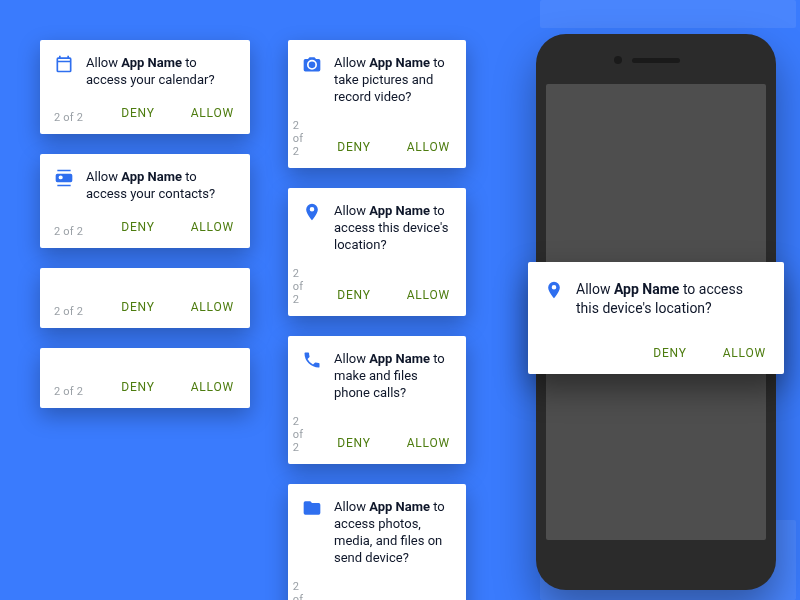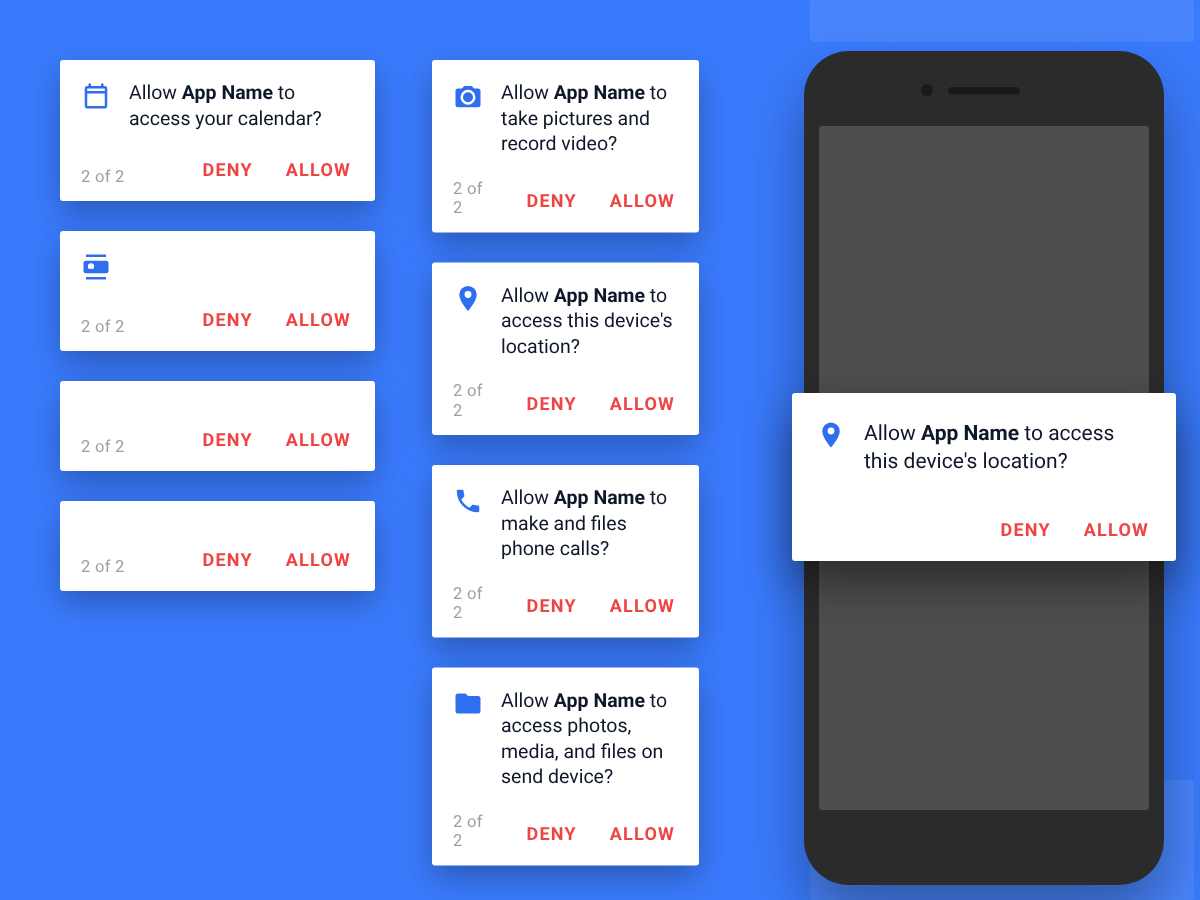"DENY" .btn { color: #ef4444 -> #4d7c0f; font-weight: 700 -> 400; margin-left: none -> 14px }
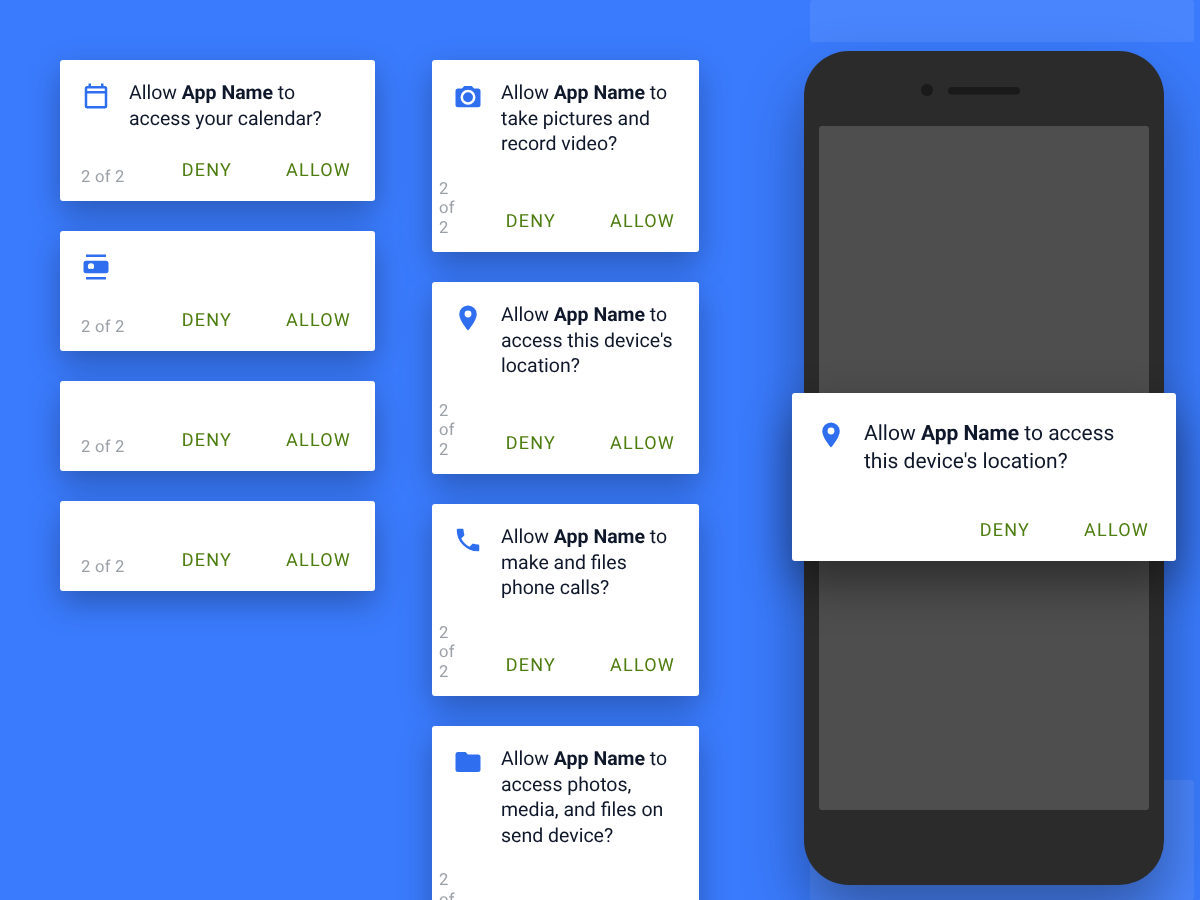"Allow App Name to access your contacts?" div.card-text { html: none -> <div><span>Allow </span><b>App Name</b><span> to access your contacts?</span></div> }
